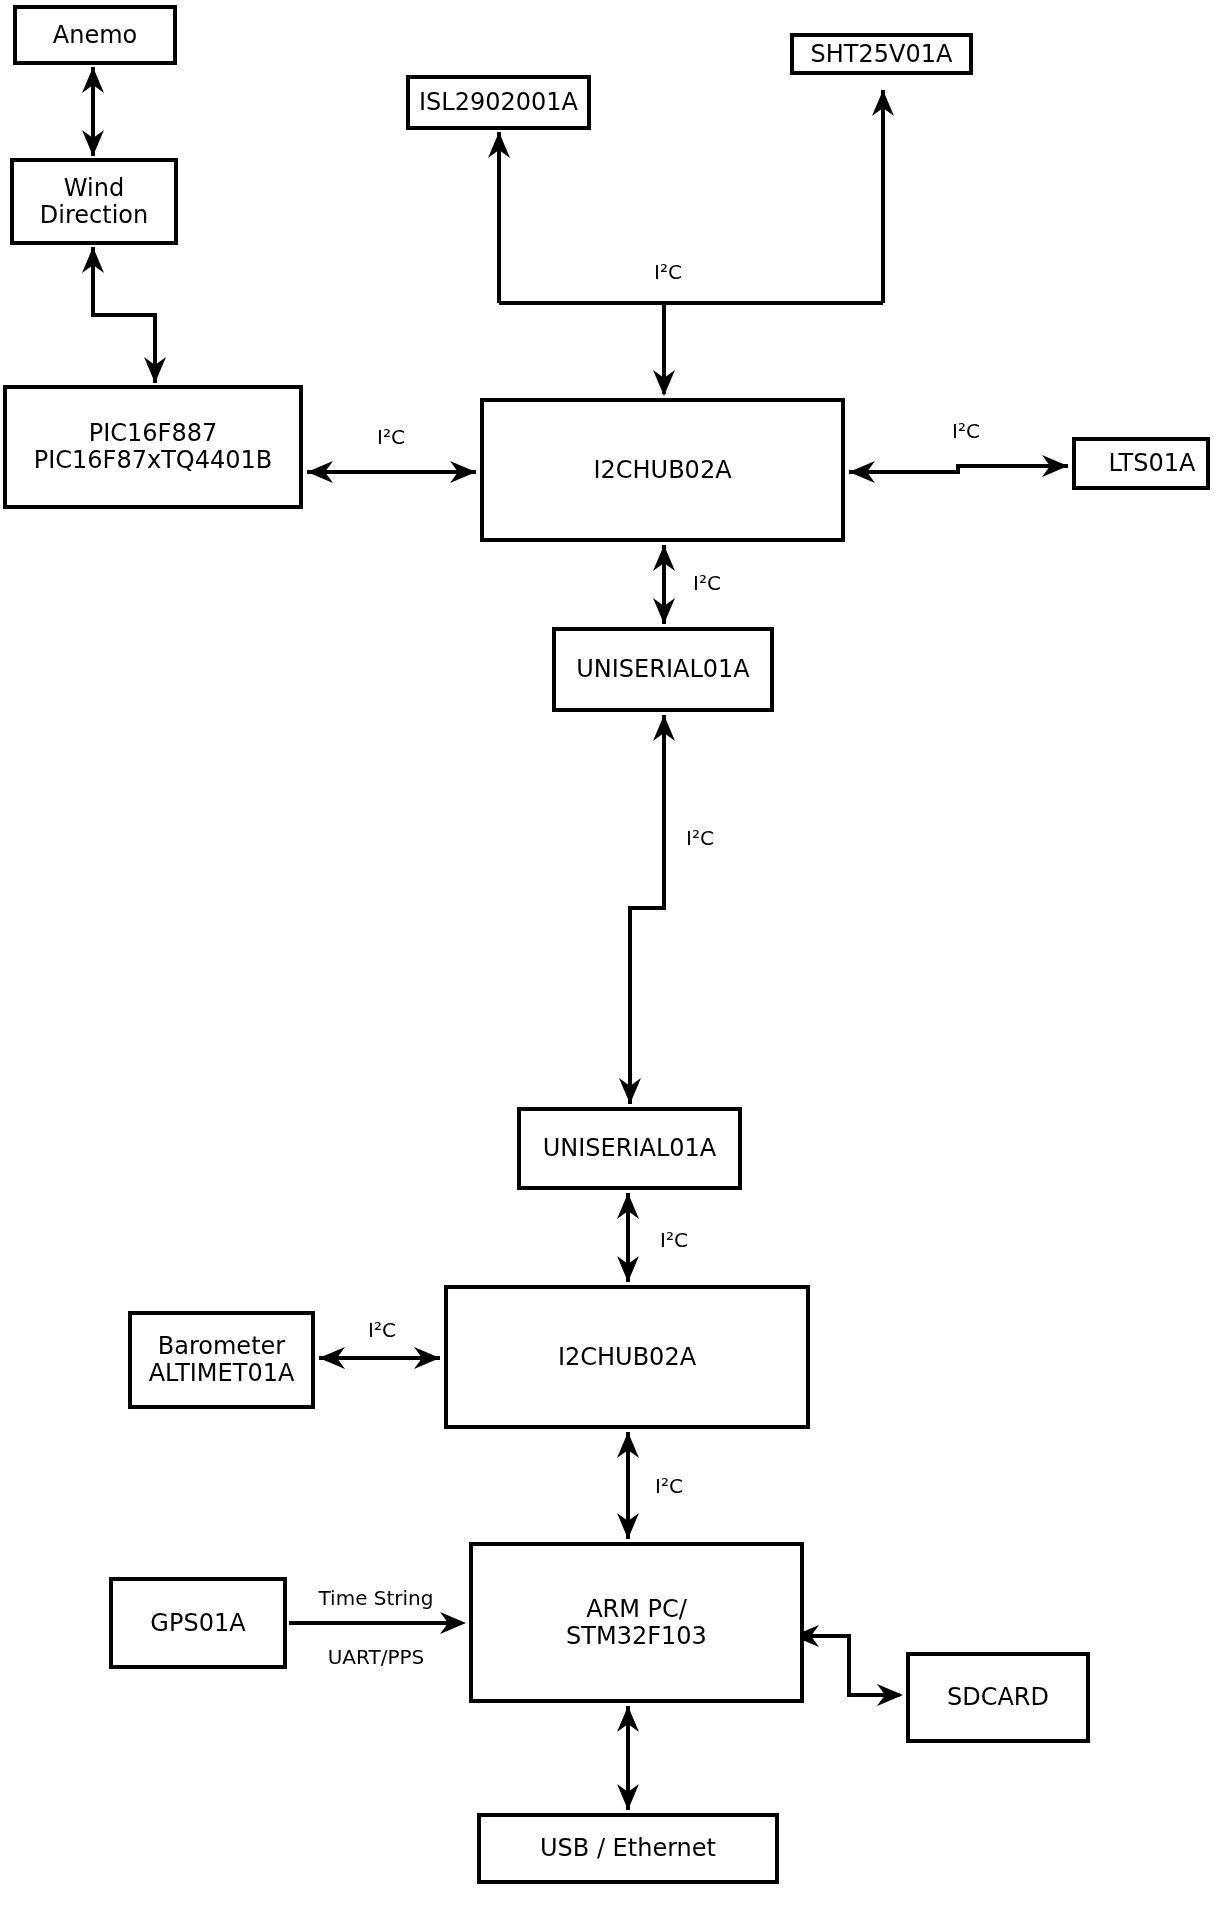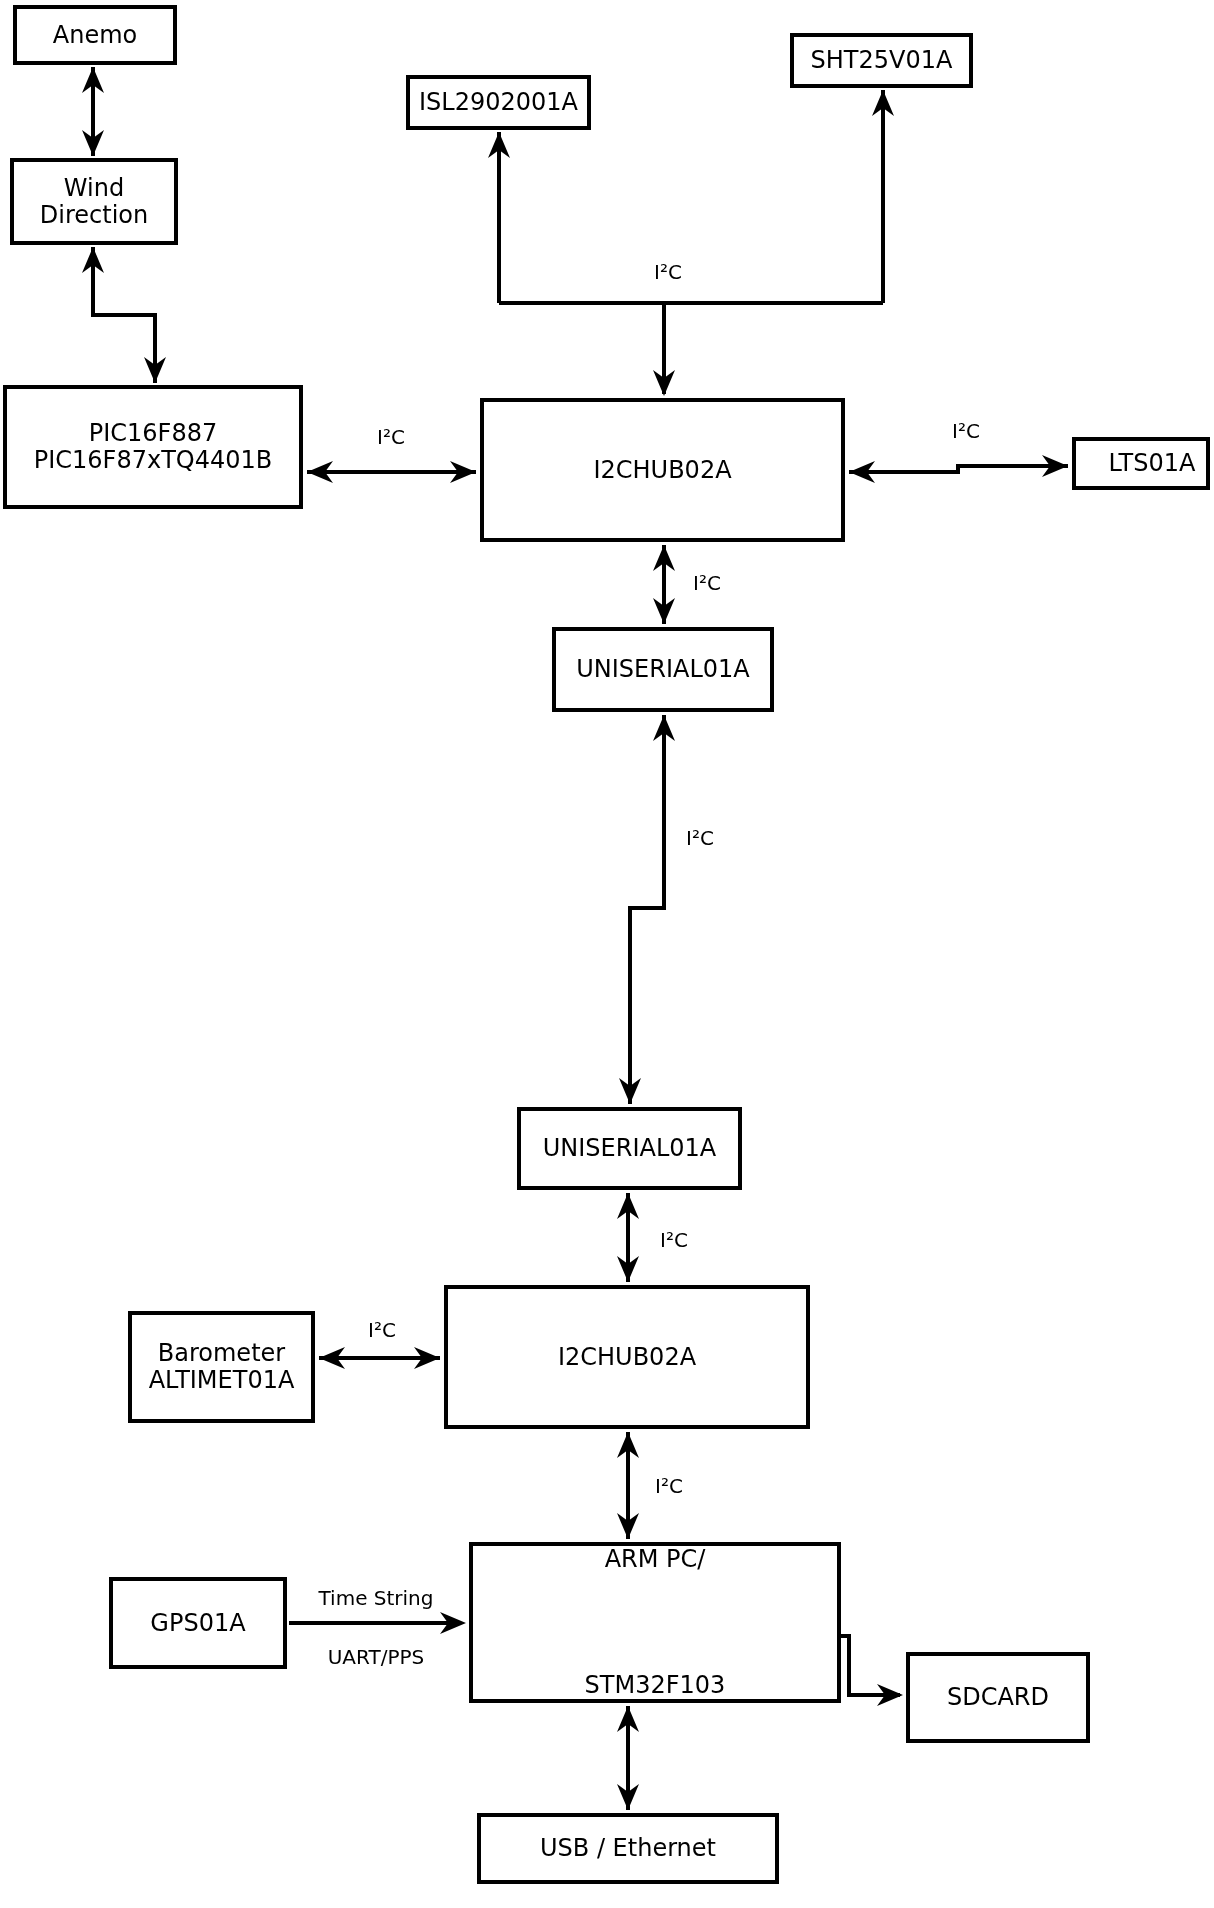"SHT25V01A" div.node { height: 55px -> 42px }
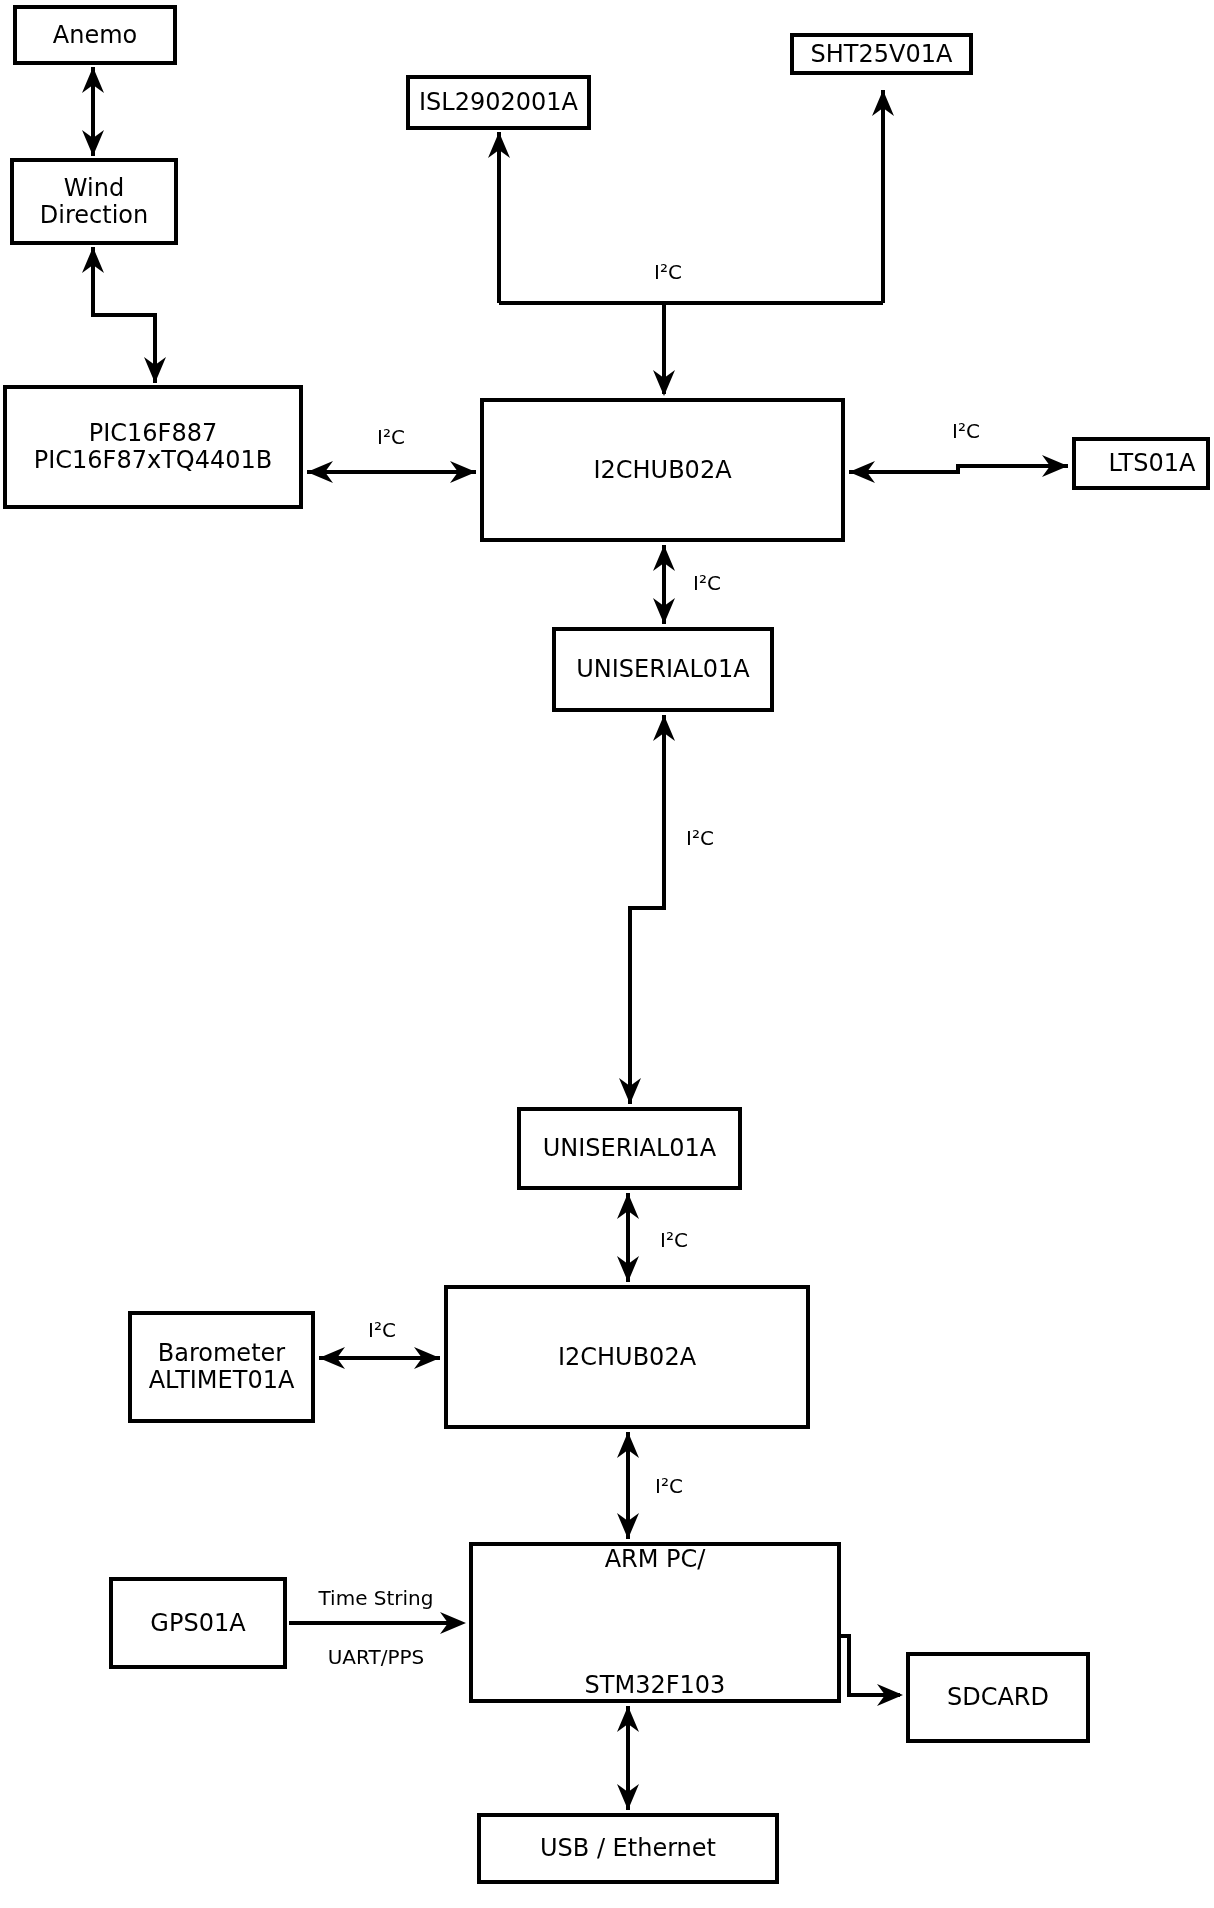"Barometer" div.node { height: 112px -> 98px }
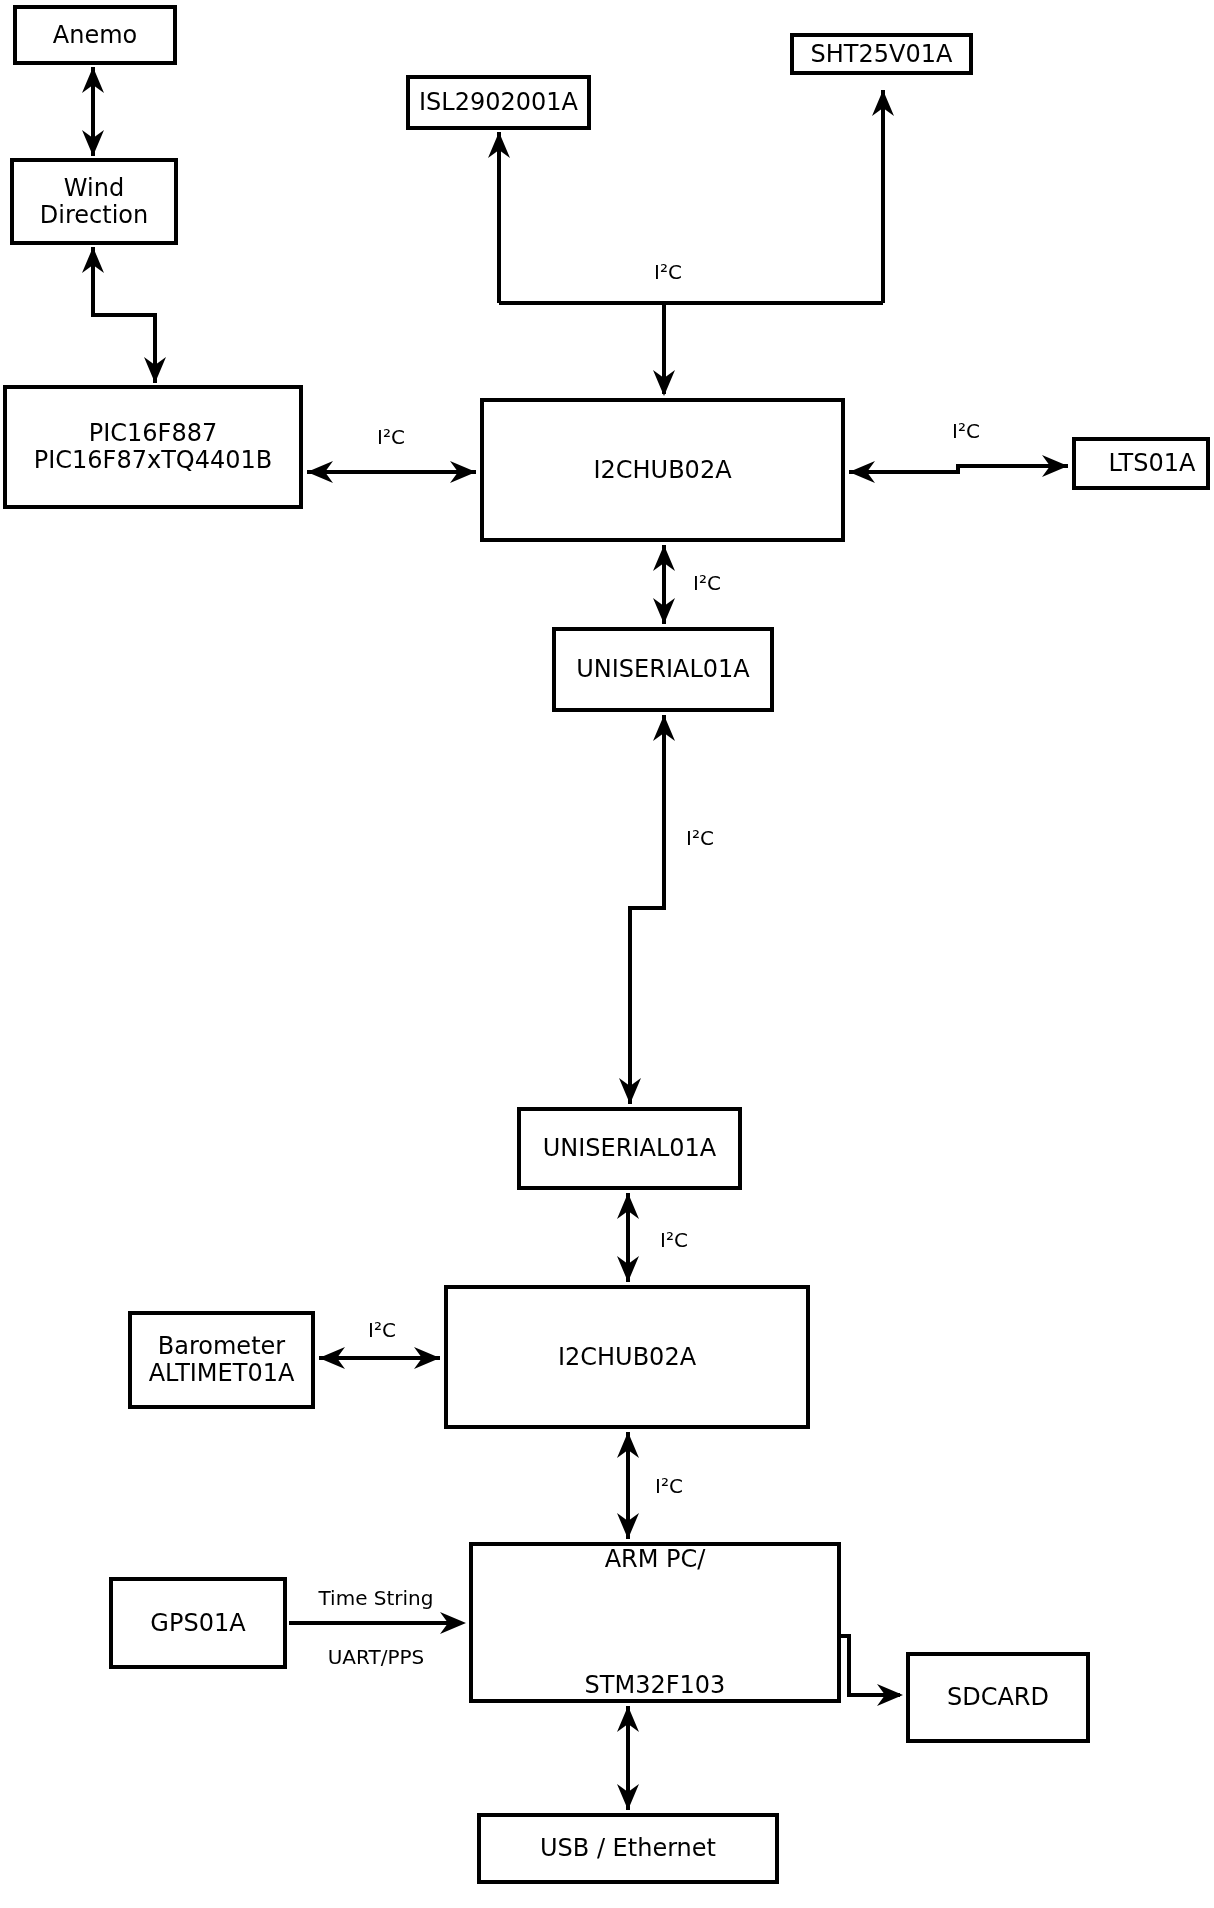"ARM PC/" div.node { justify-content: space-between -> none; width: 372px -> 335px }
